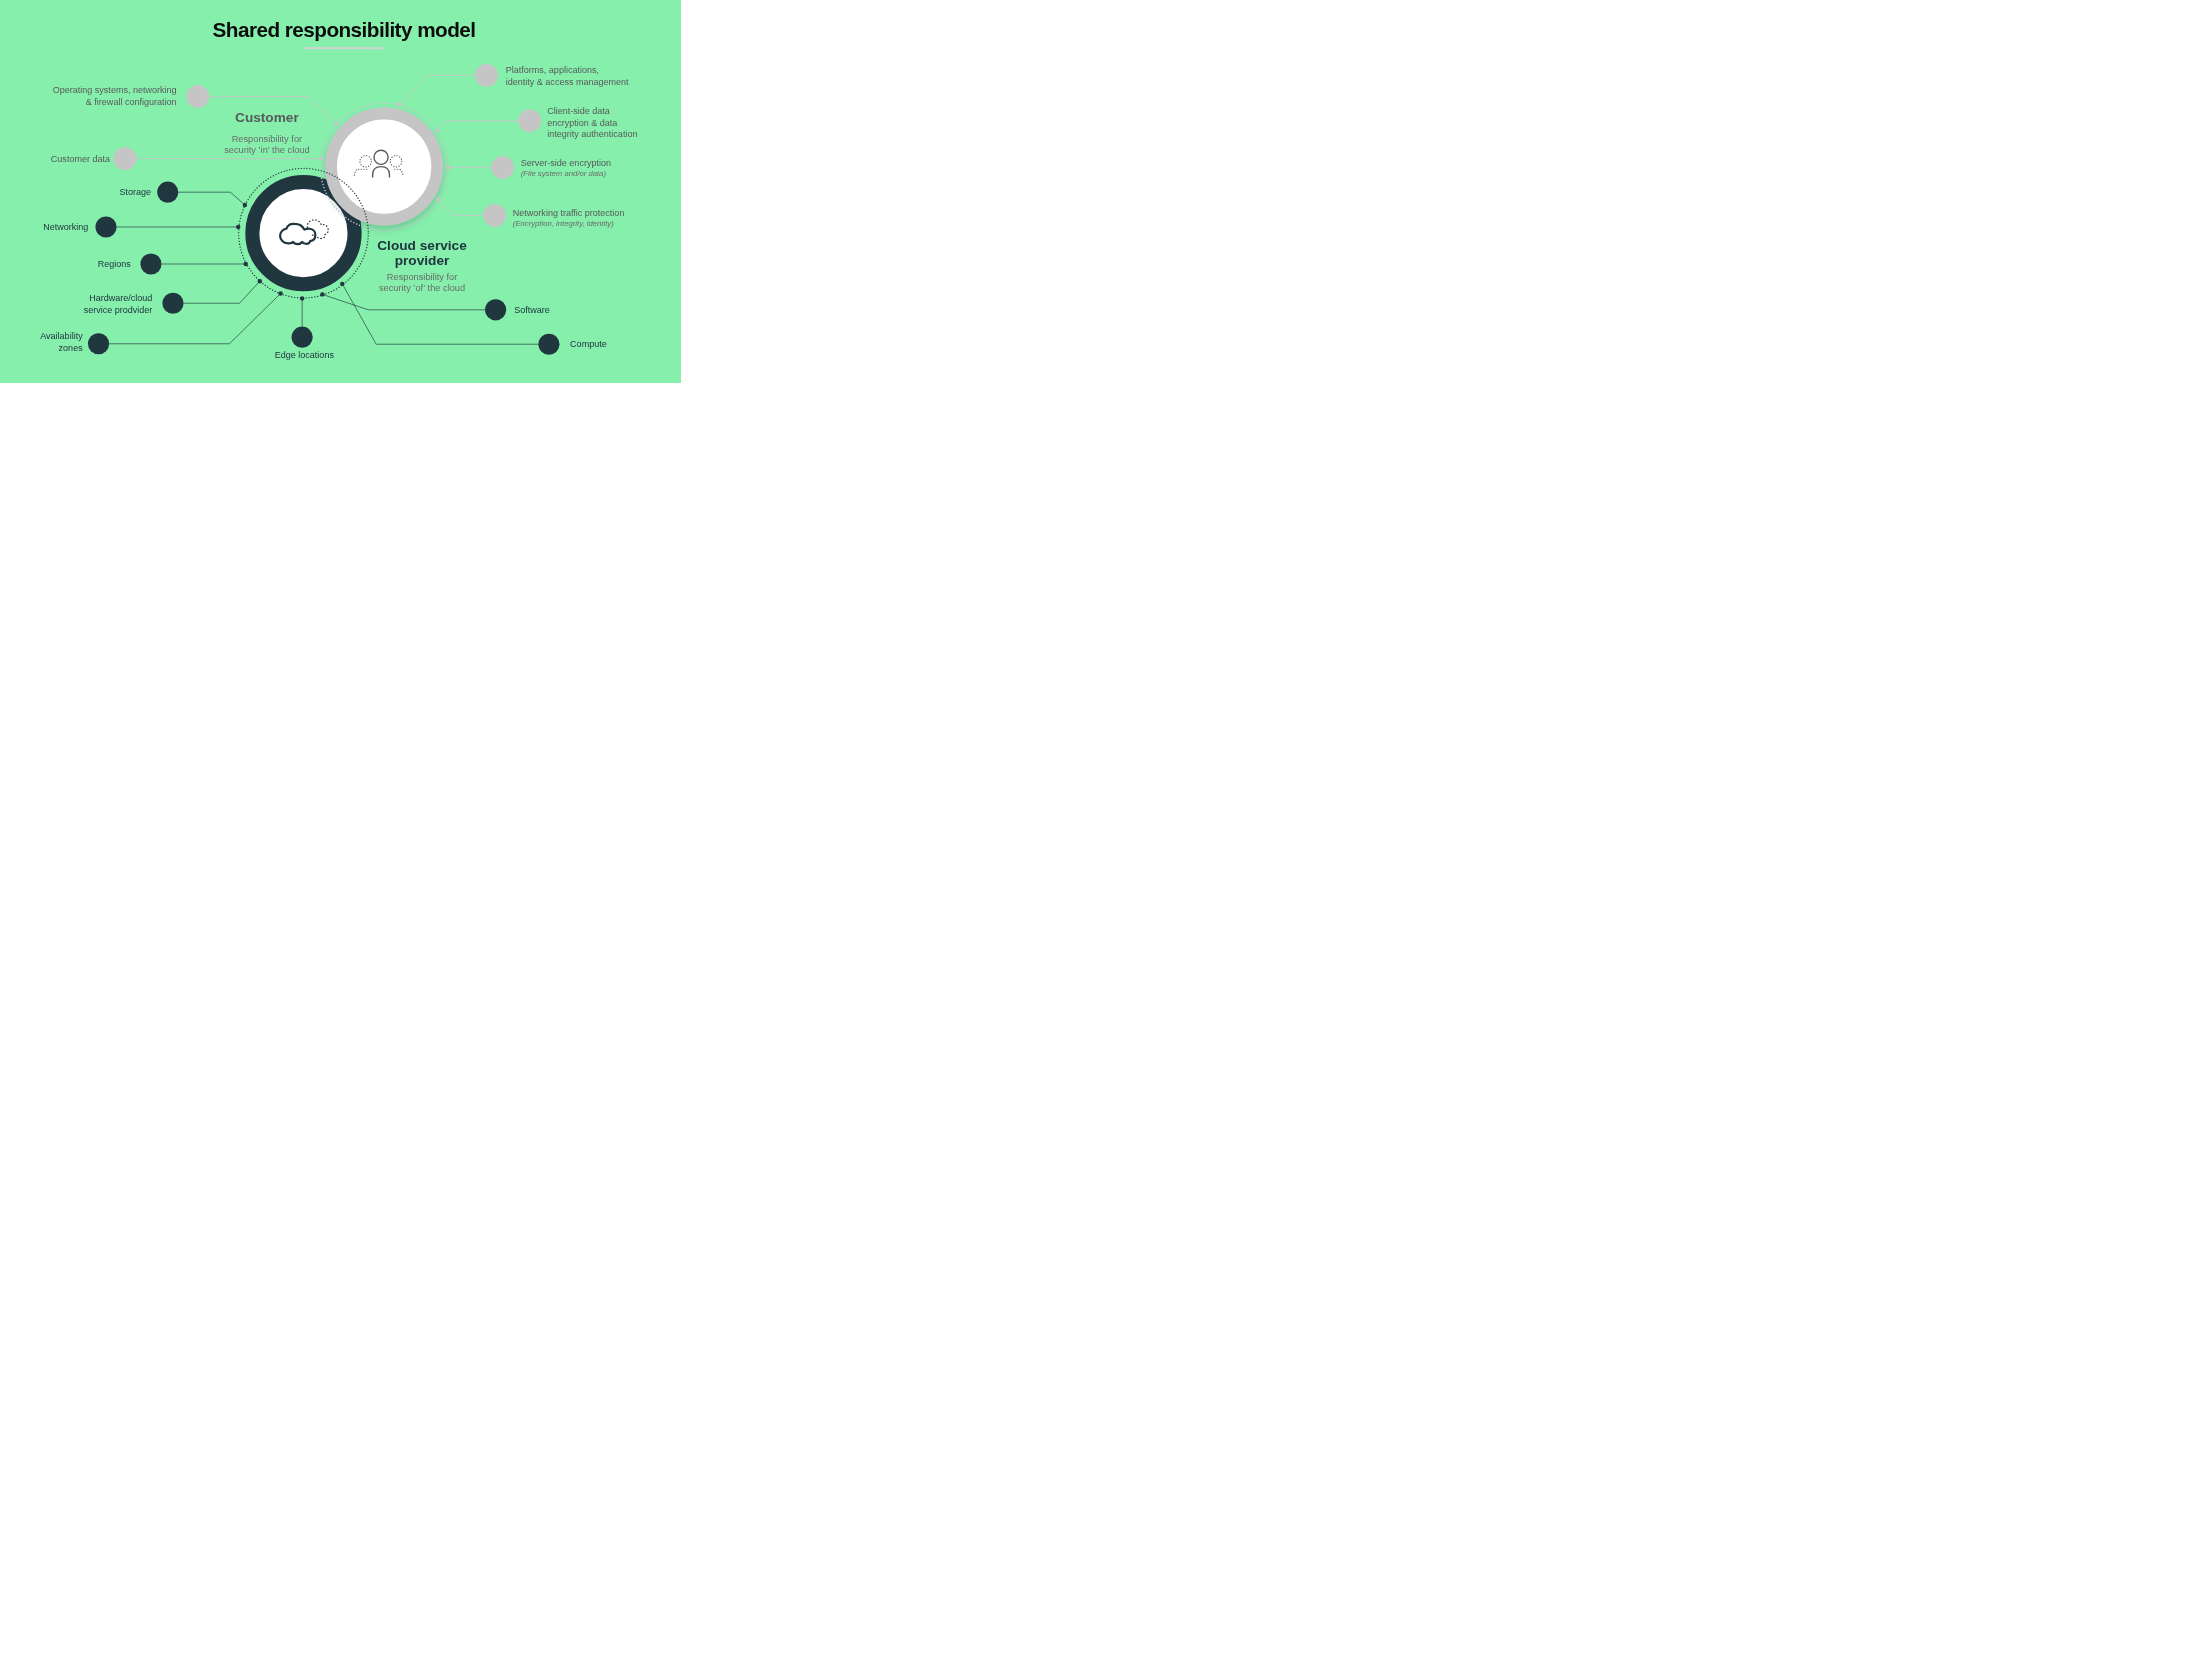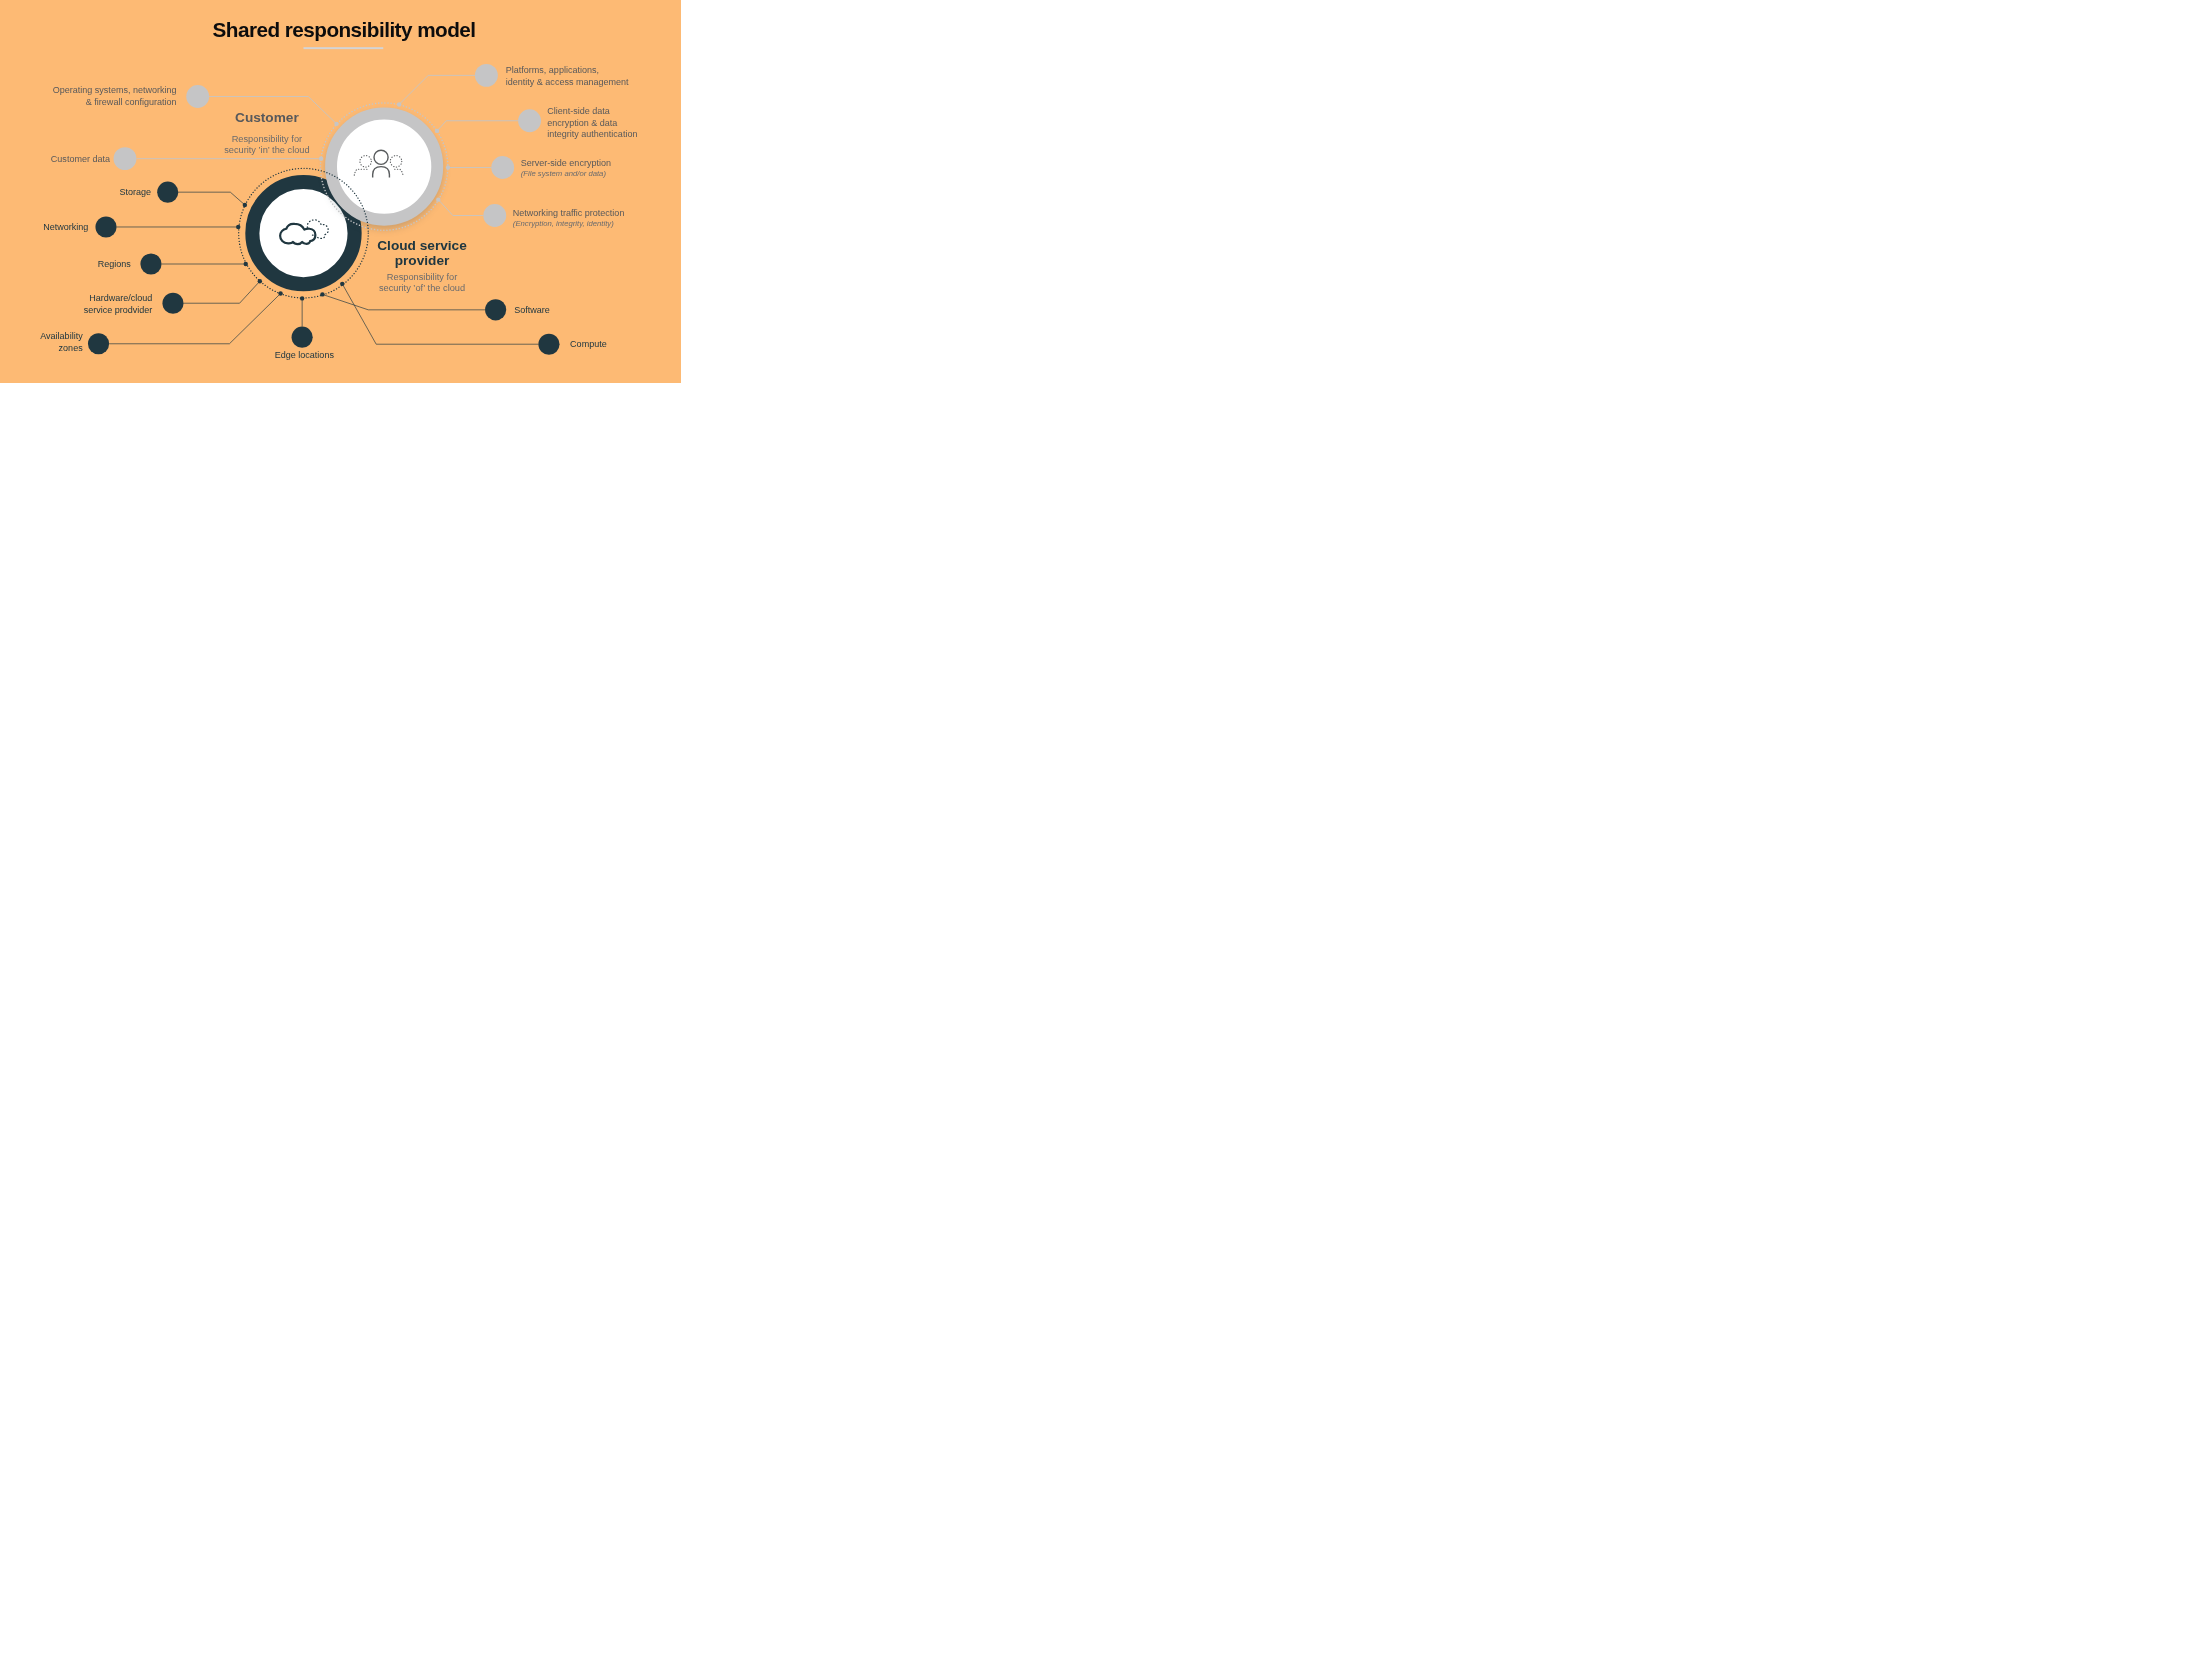"Shared responsibility model" .stage { background: #fdba74 -> #86efac }
